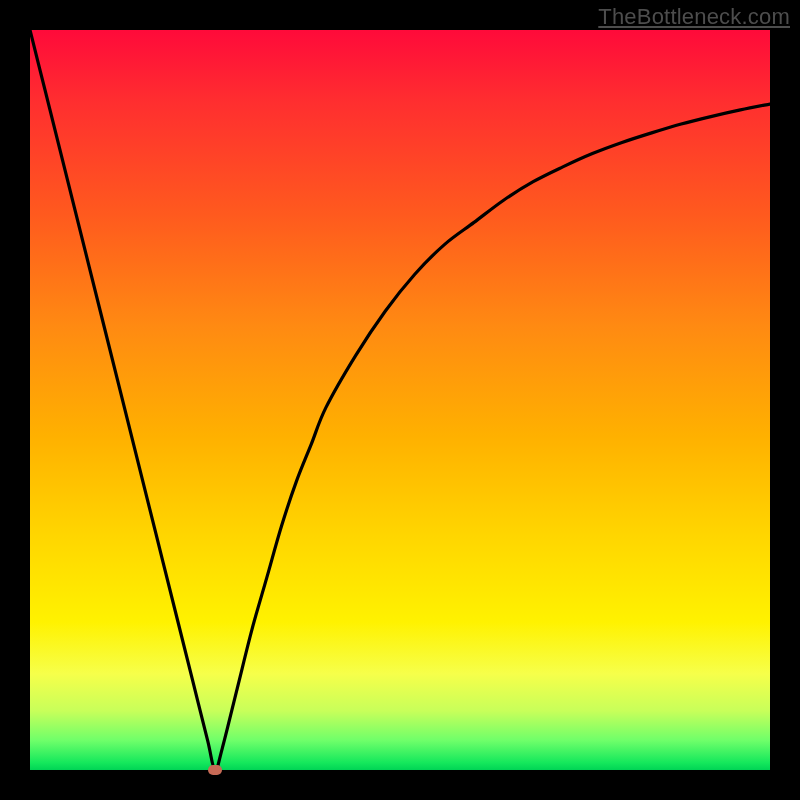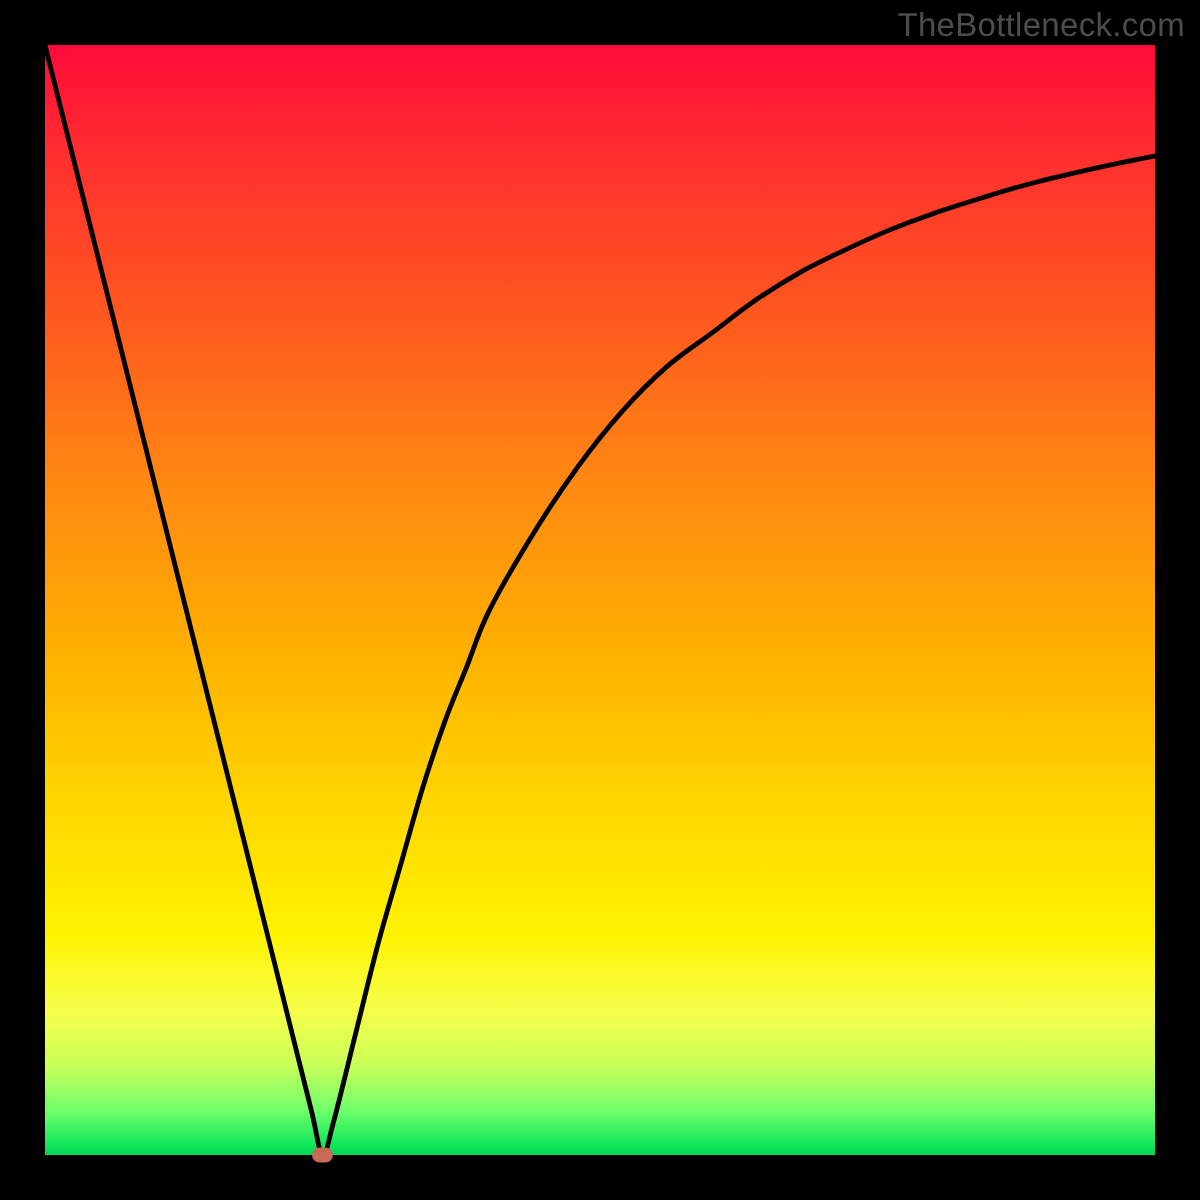"TheBottleneck.com" .watermark { text-decoration: none -> underline }
